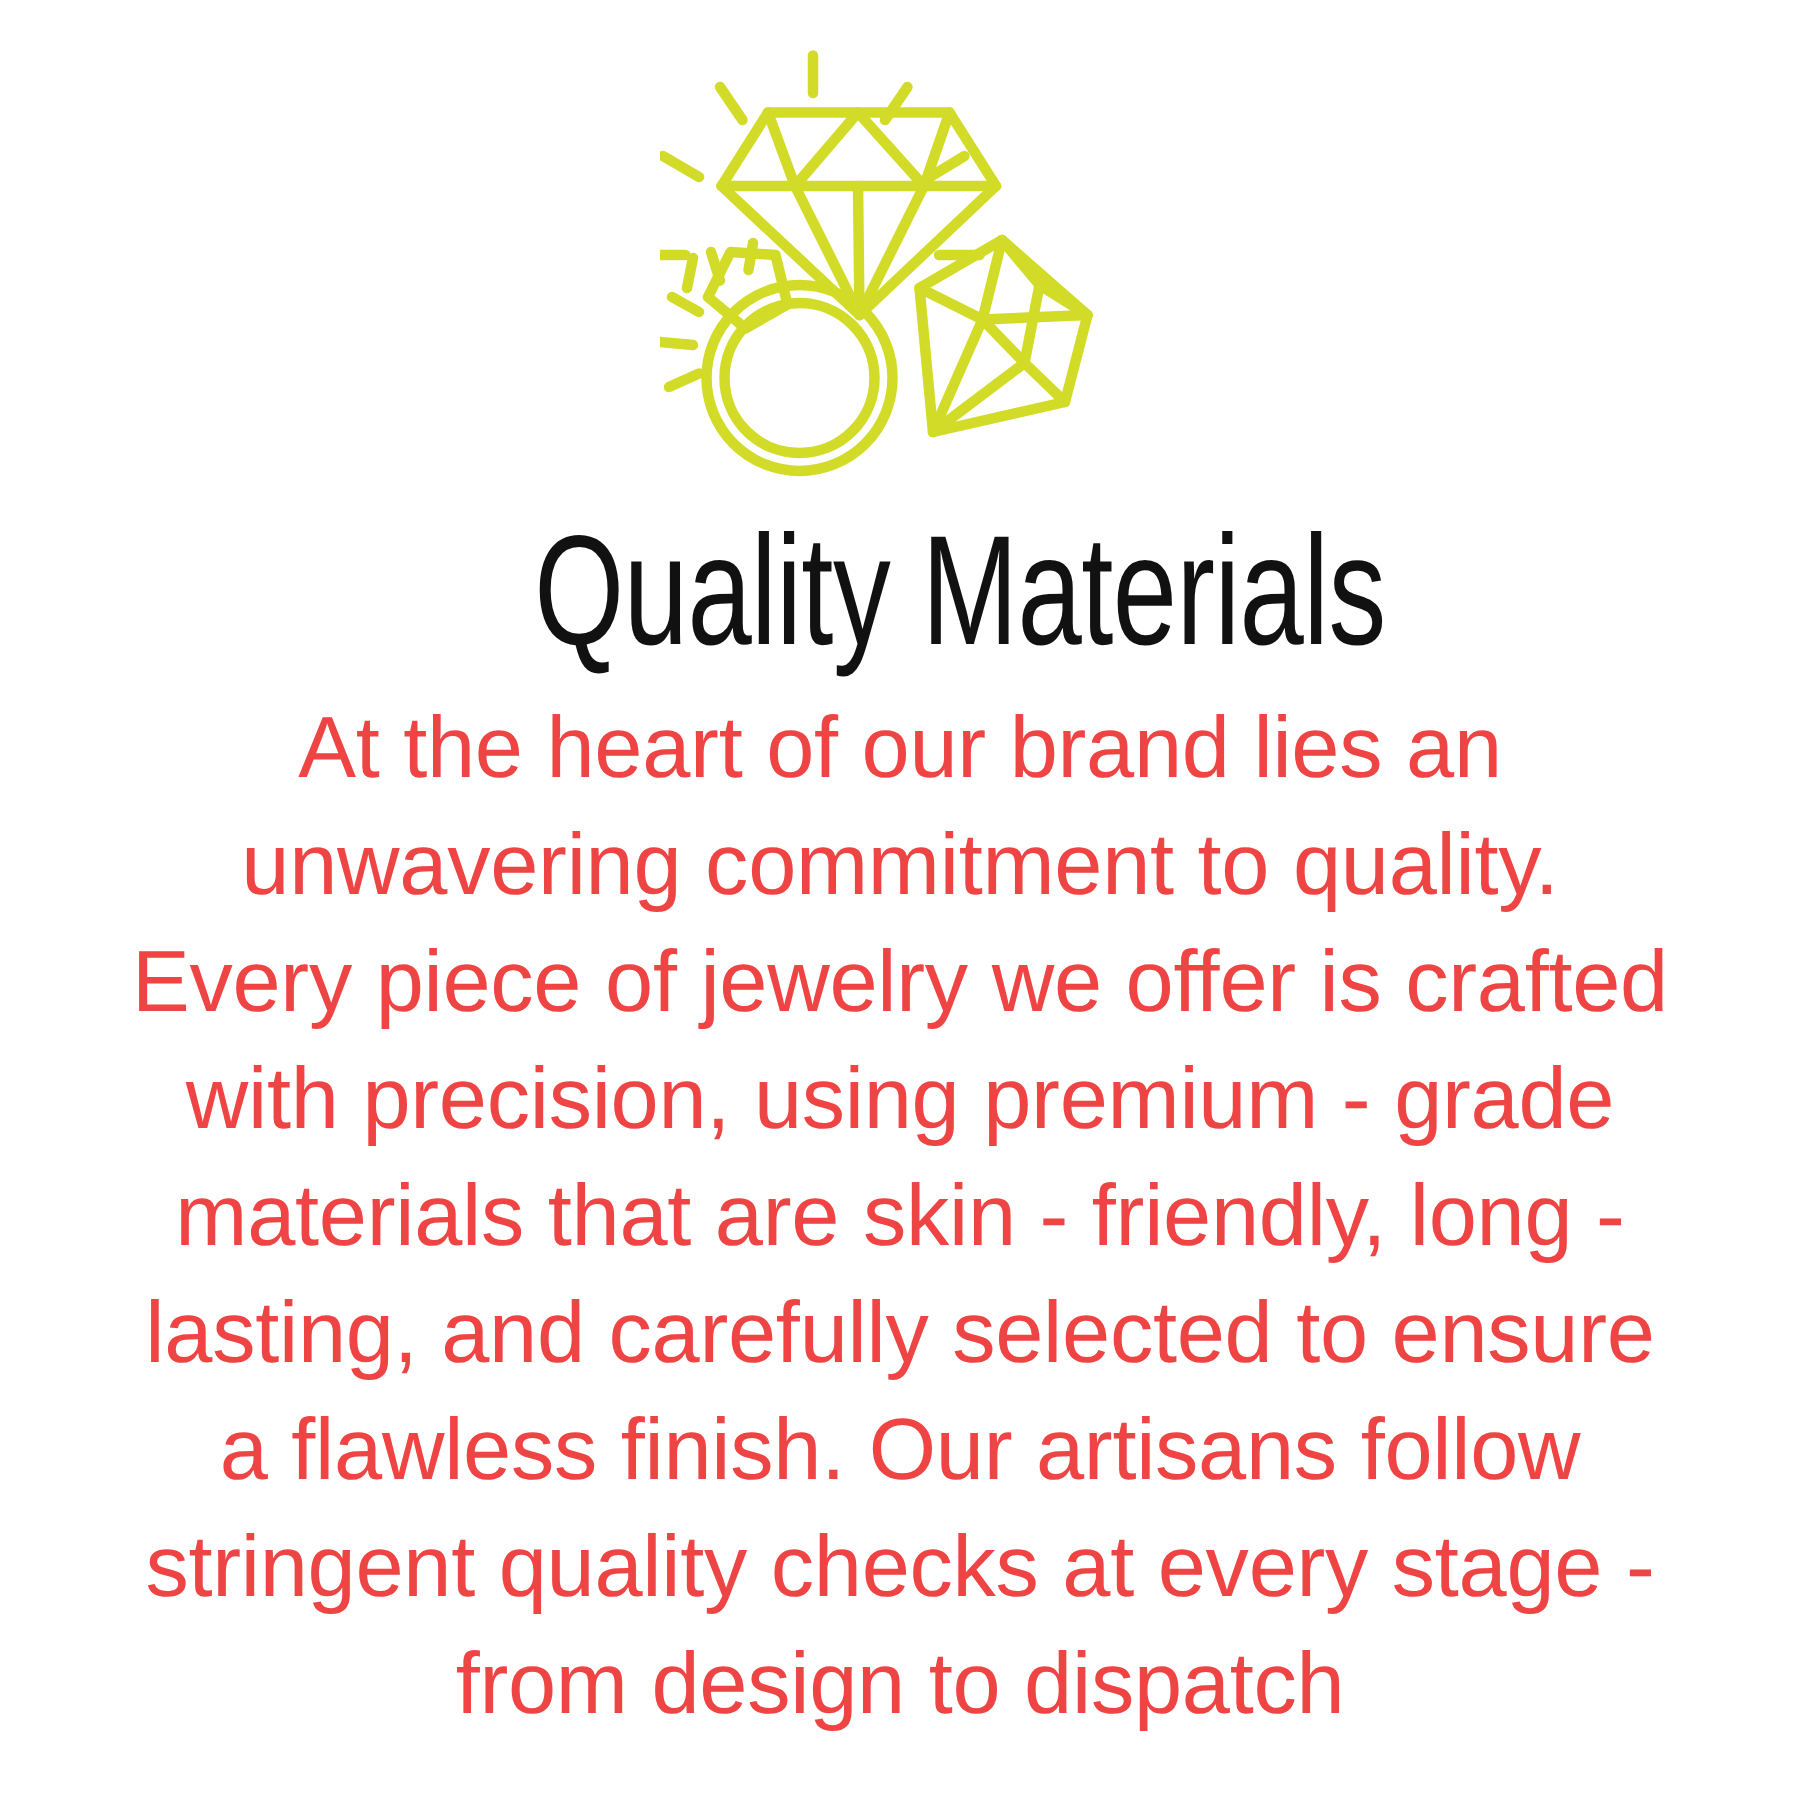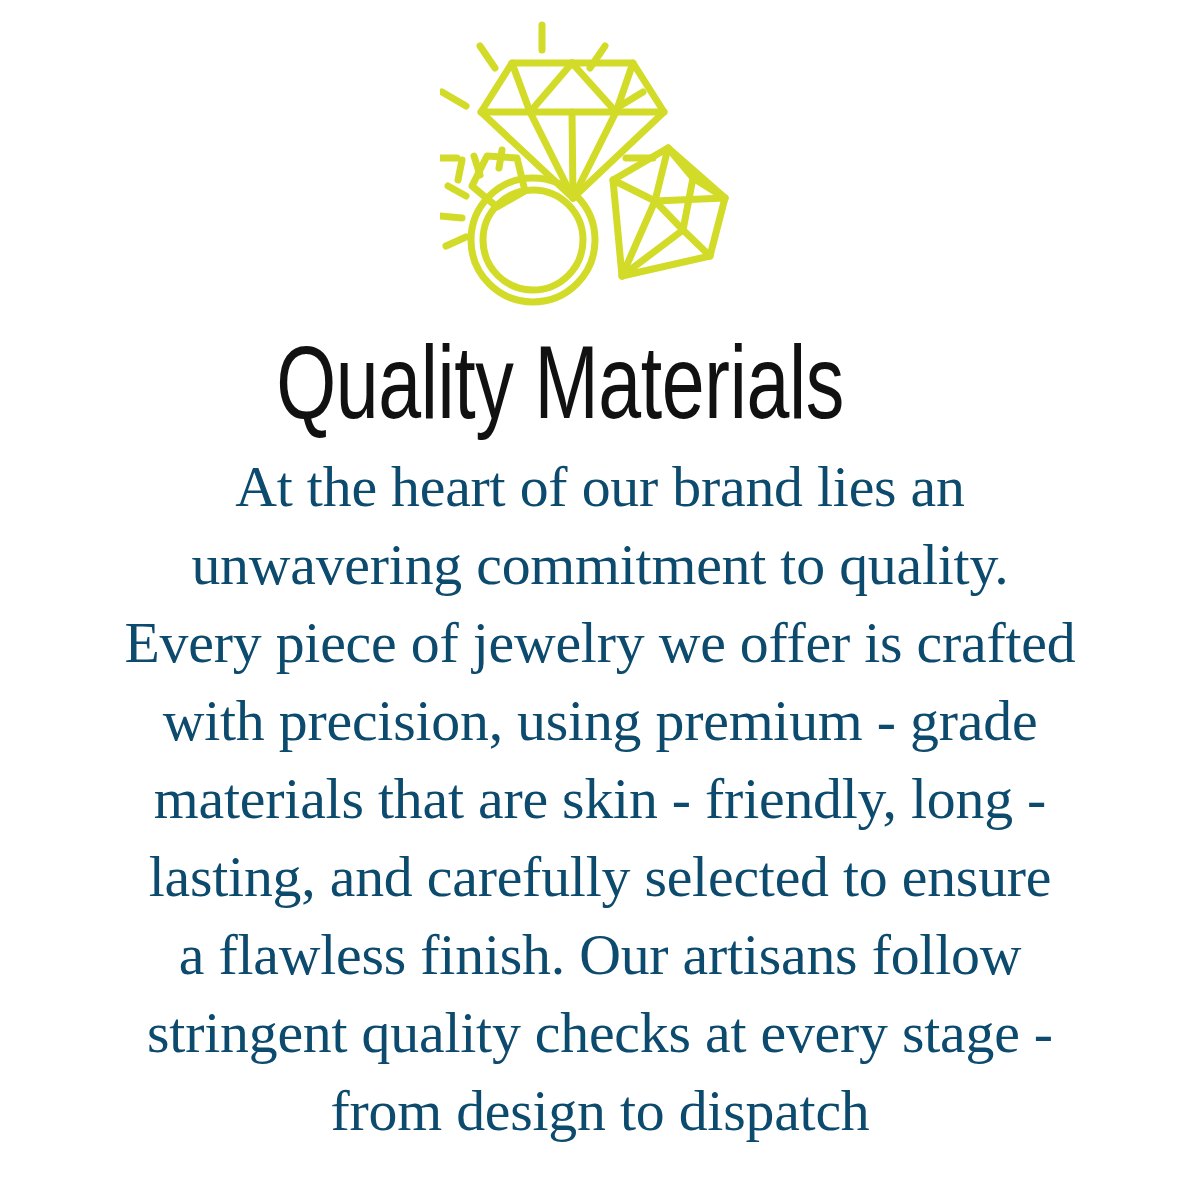"Quality Materials" .card { align-items: flex-start -> flex-end; margin-top: none -> 12px }
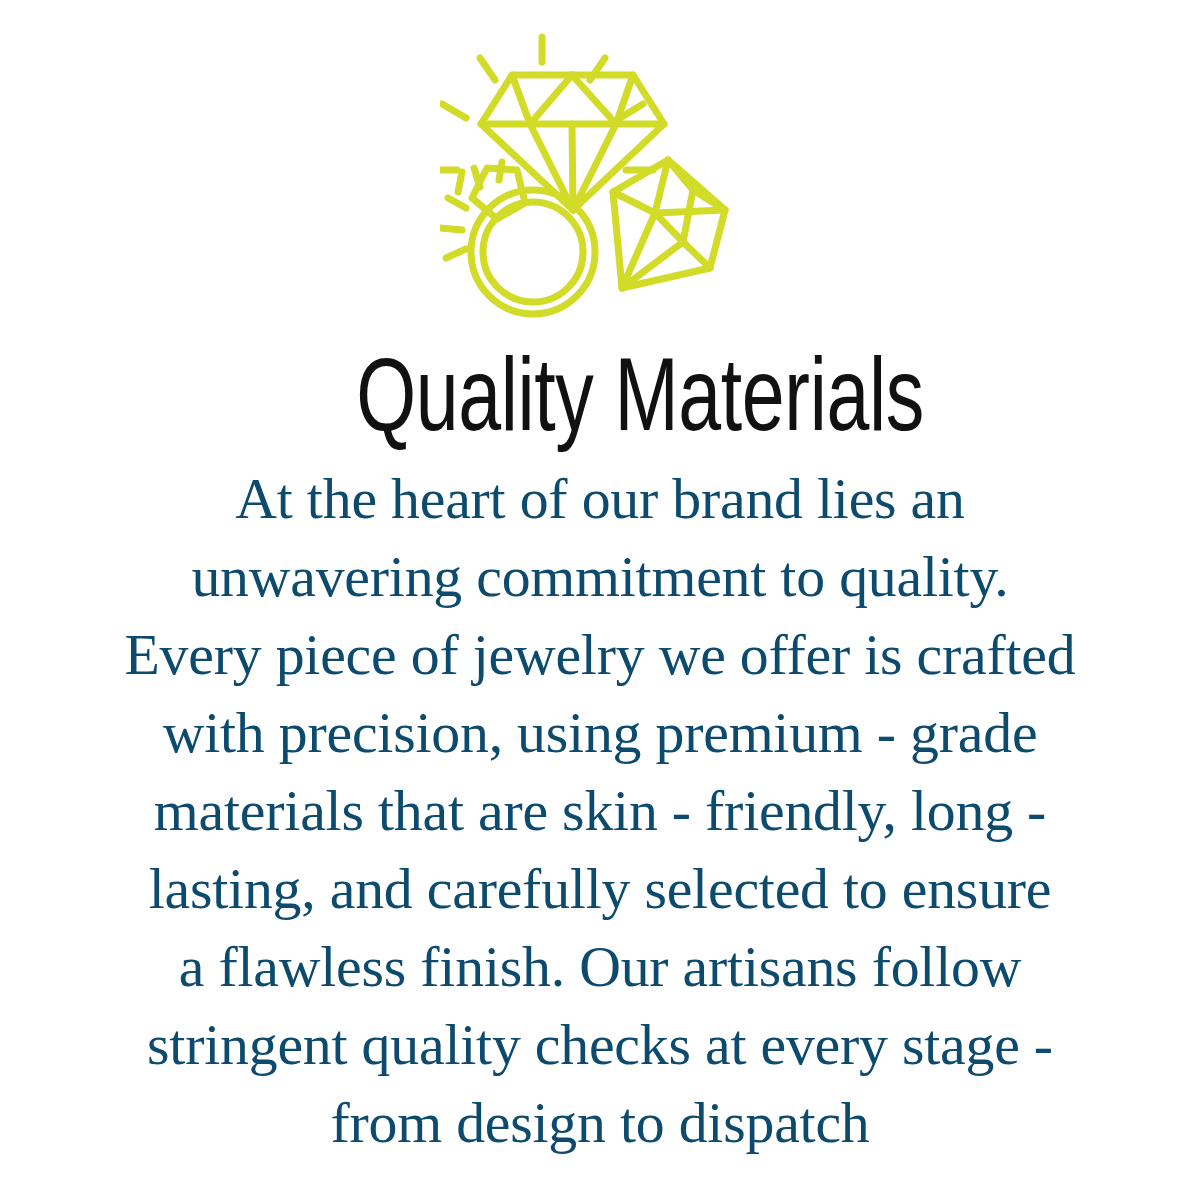"At the heart of our" .body-copy { color: #0c4a6e -> #ef4444; font-family: Liberation Serif, serif -> Liberation Sans, sans-serif }
